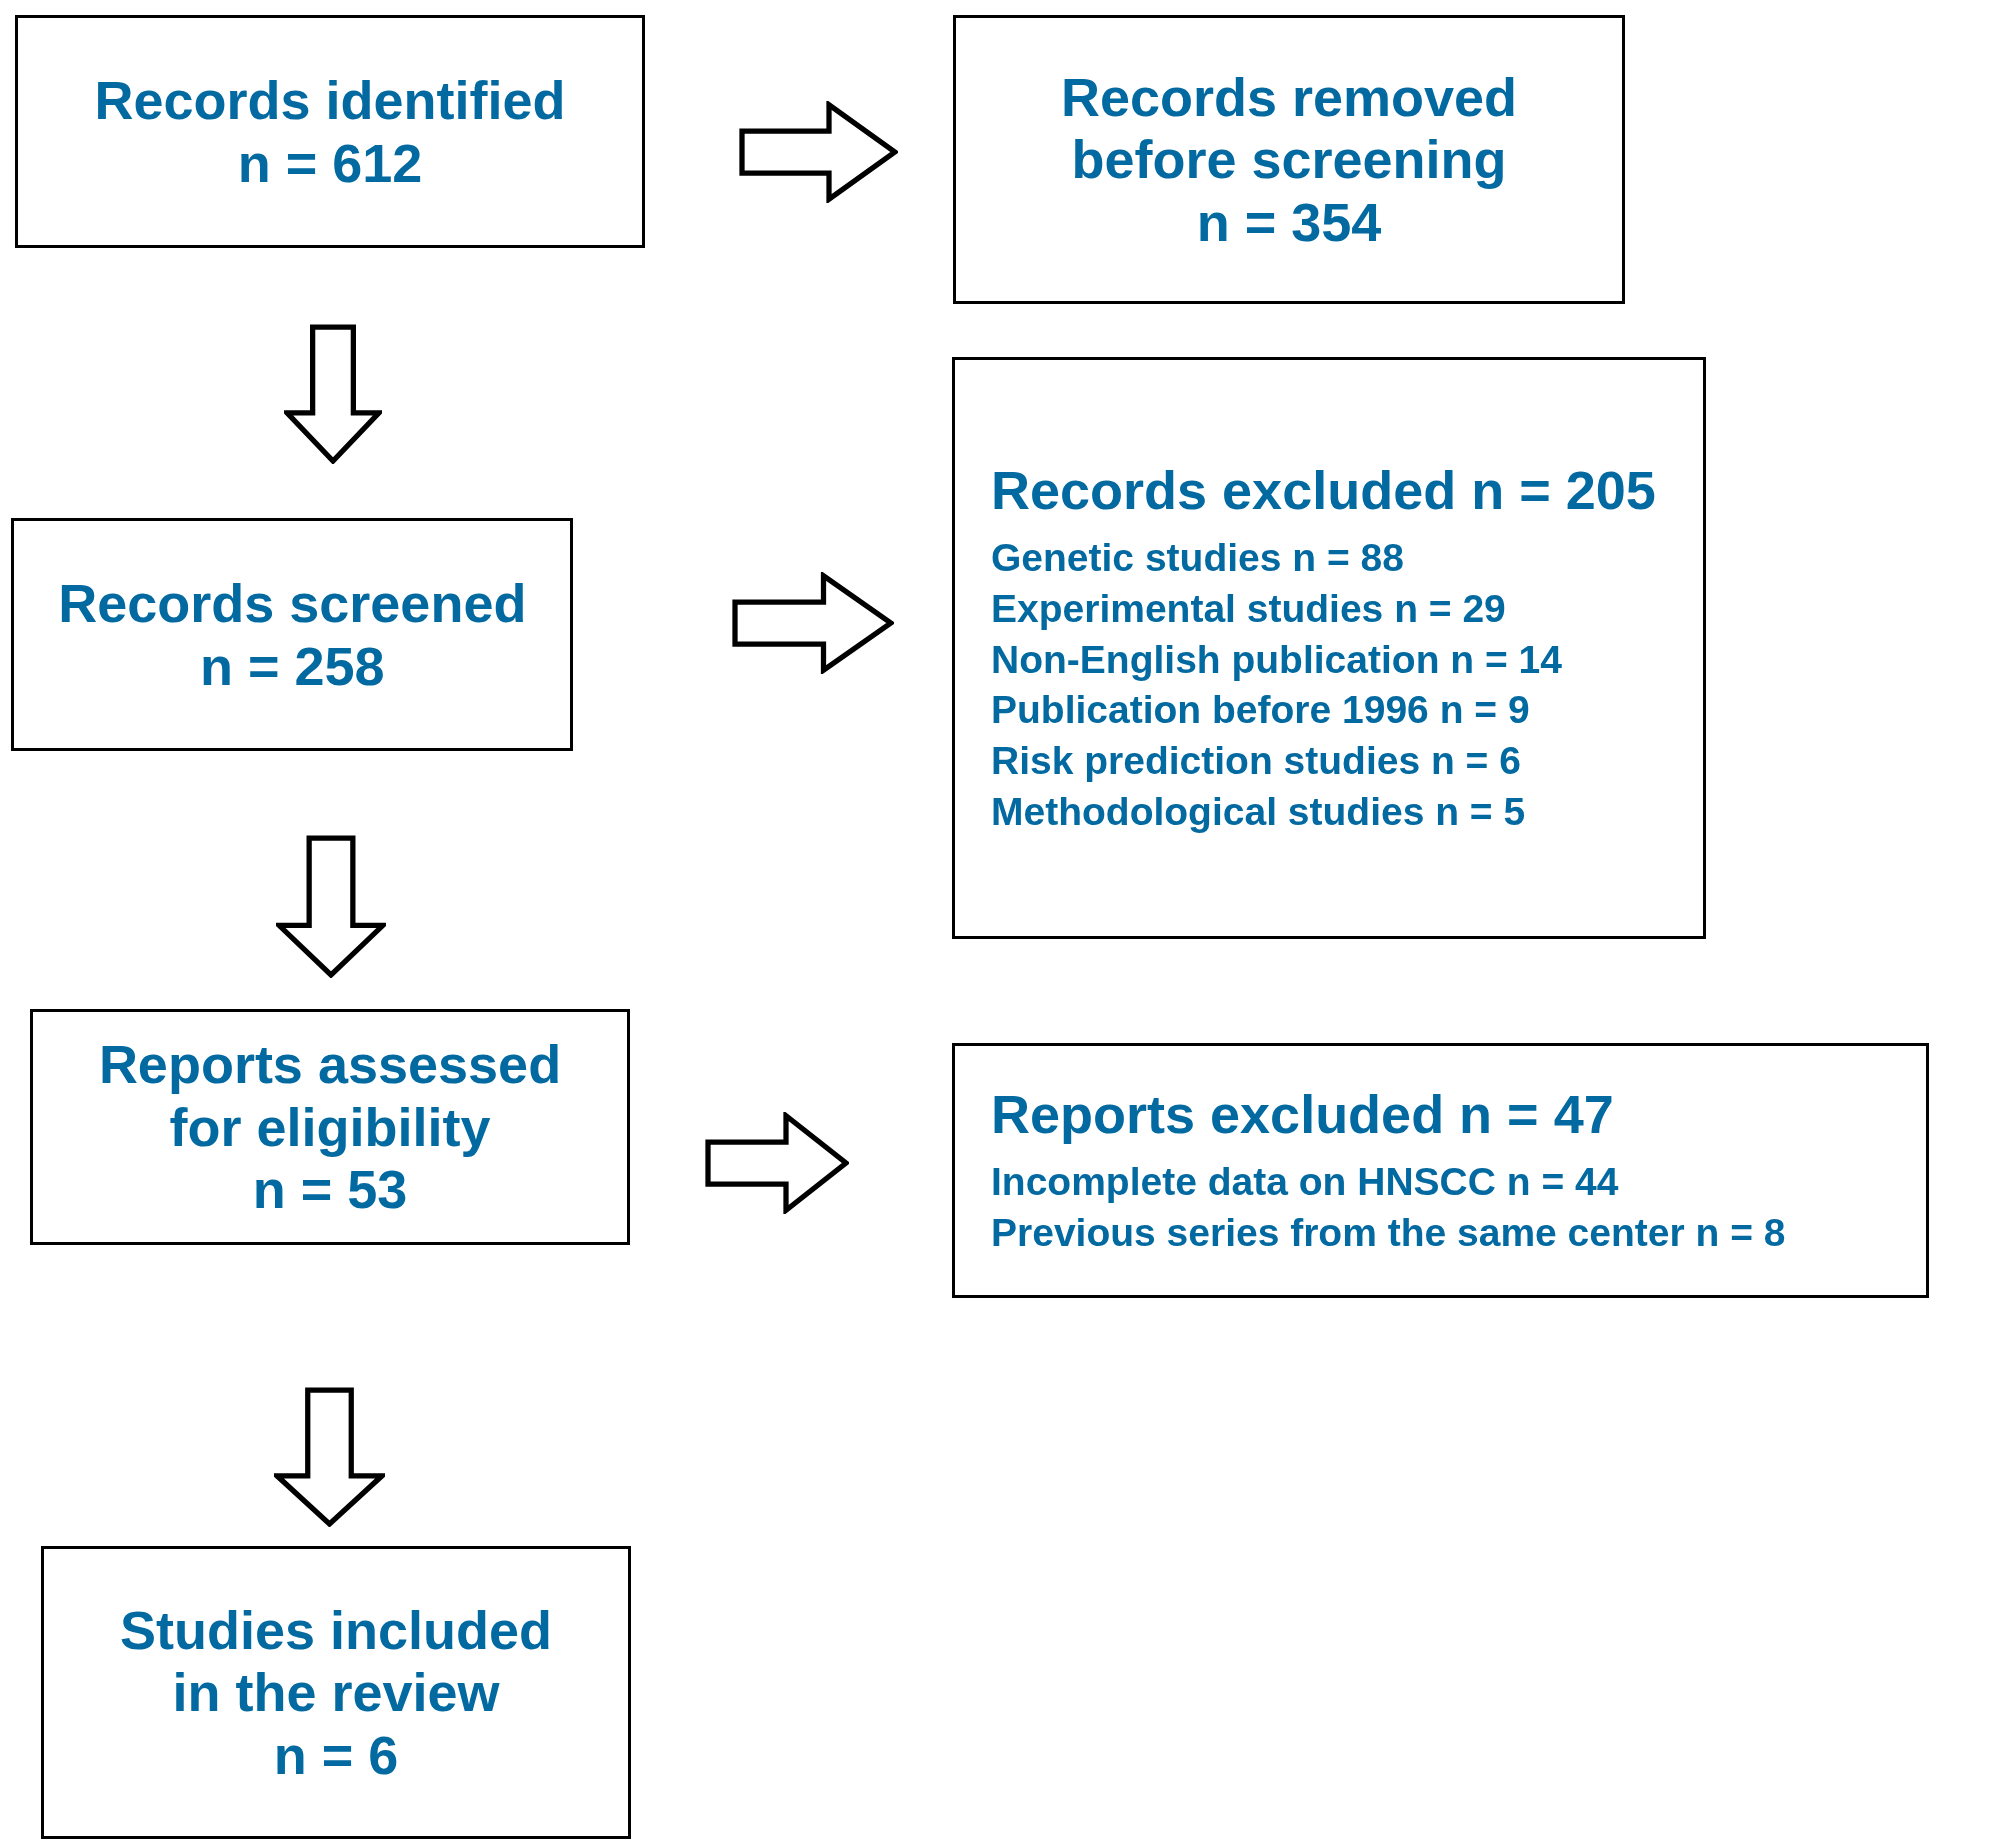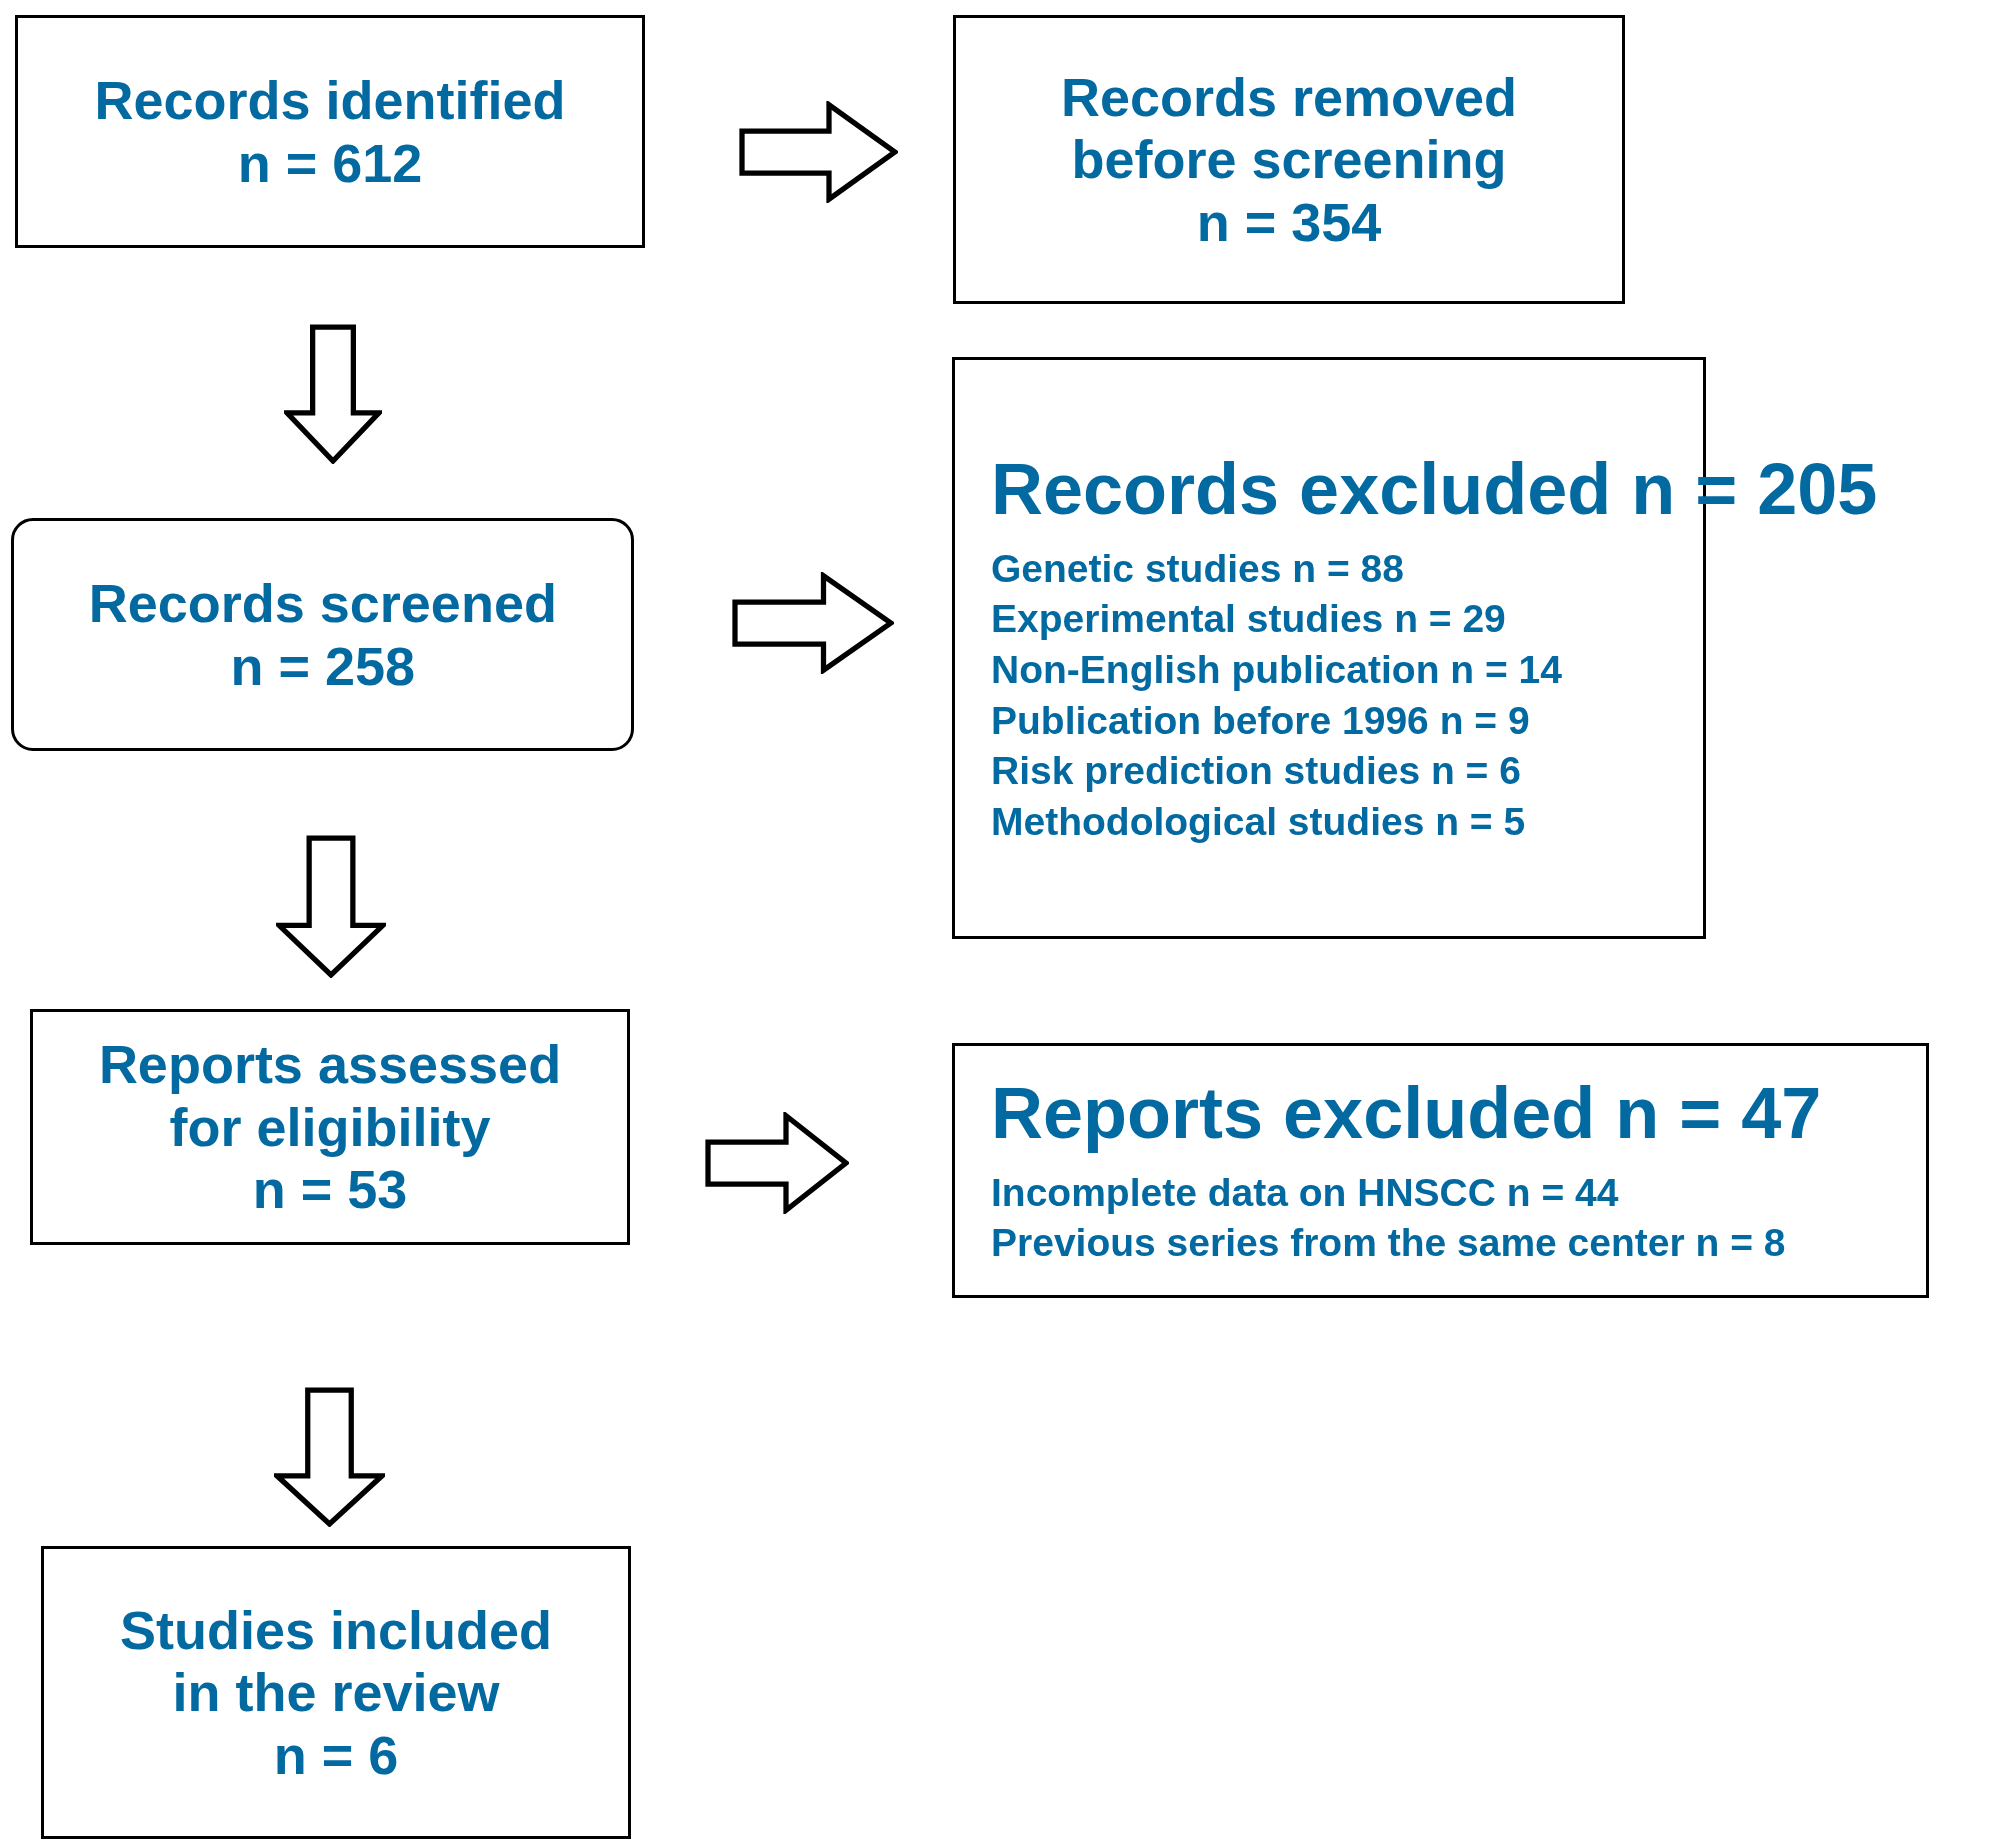"Records excluded n = 205" .head { font-size: 72px -> 54px }
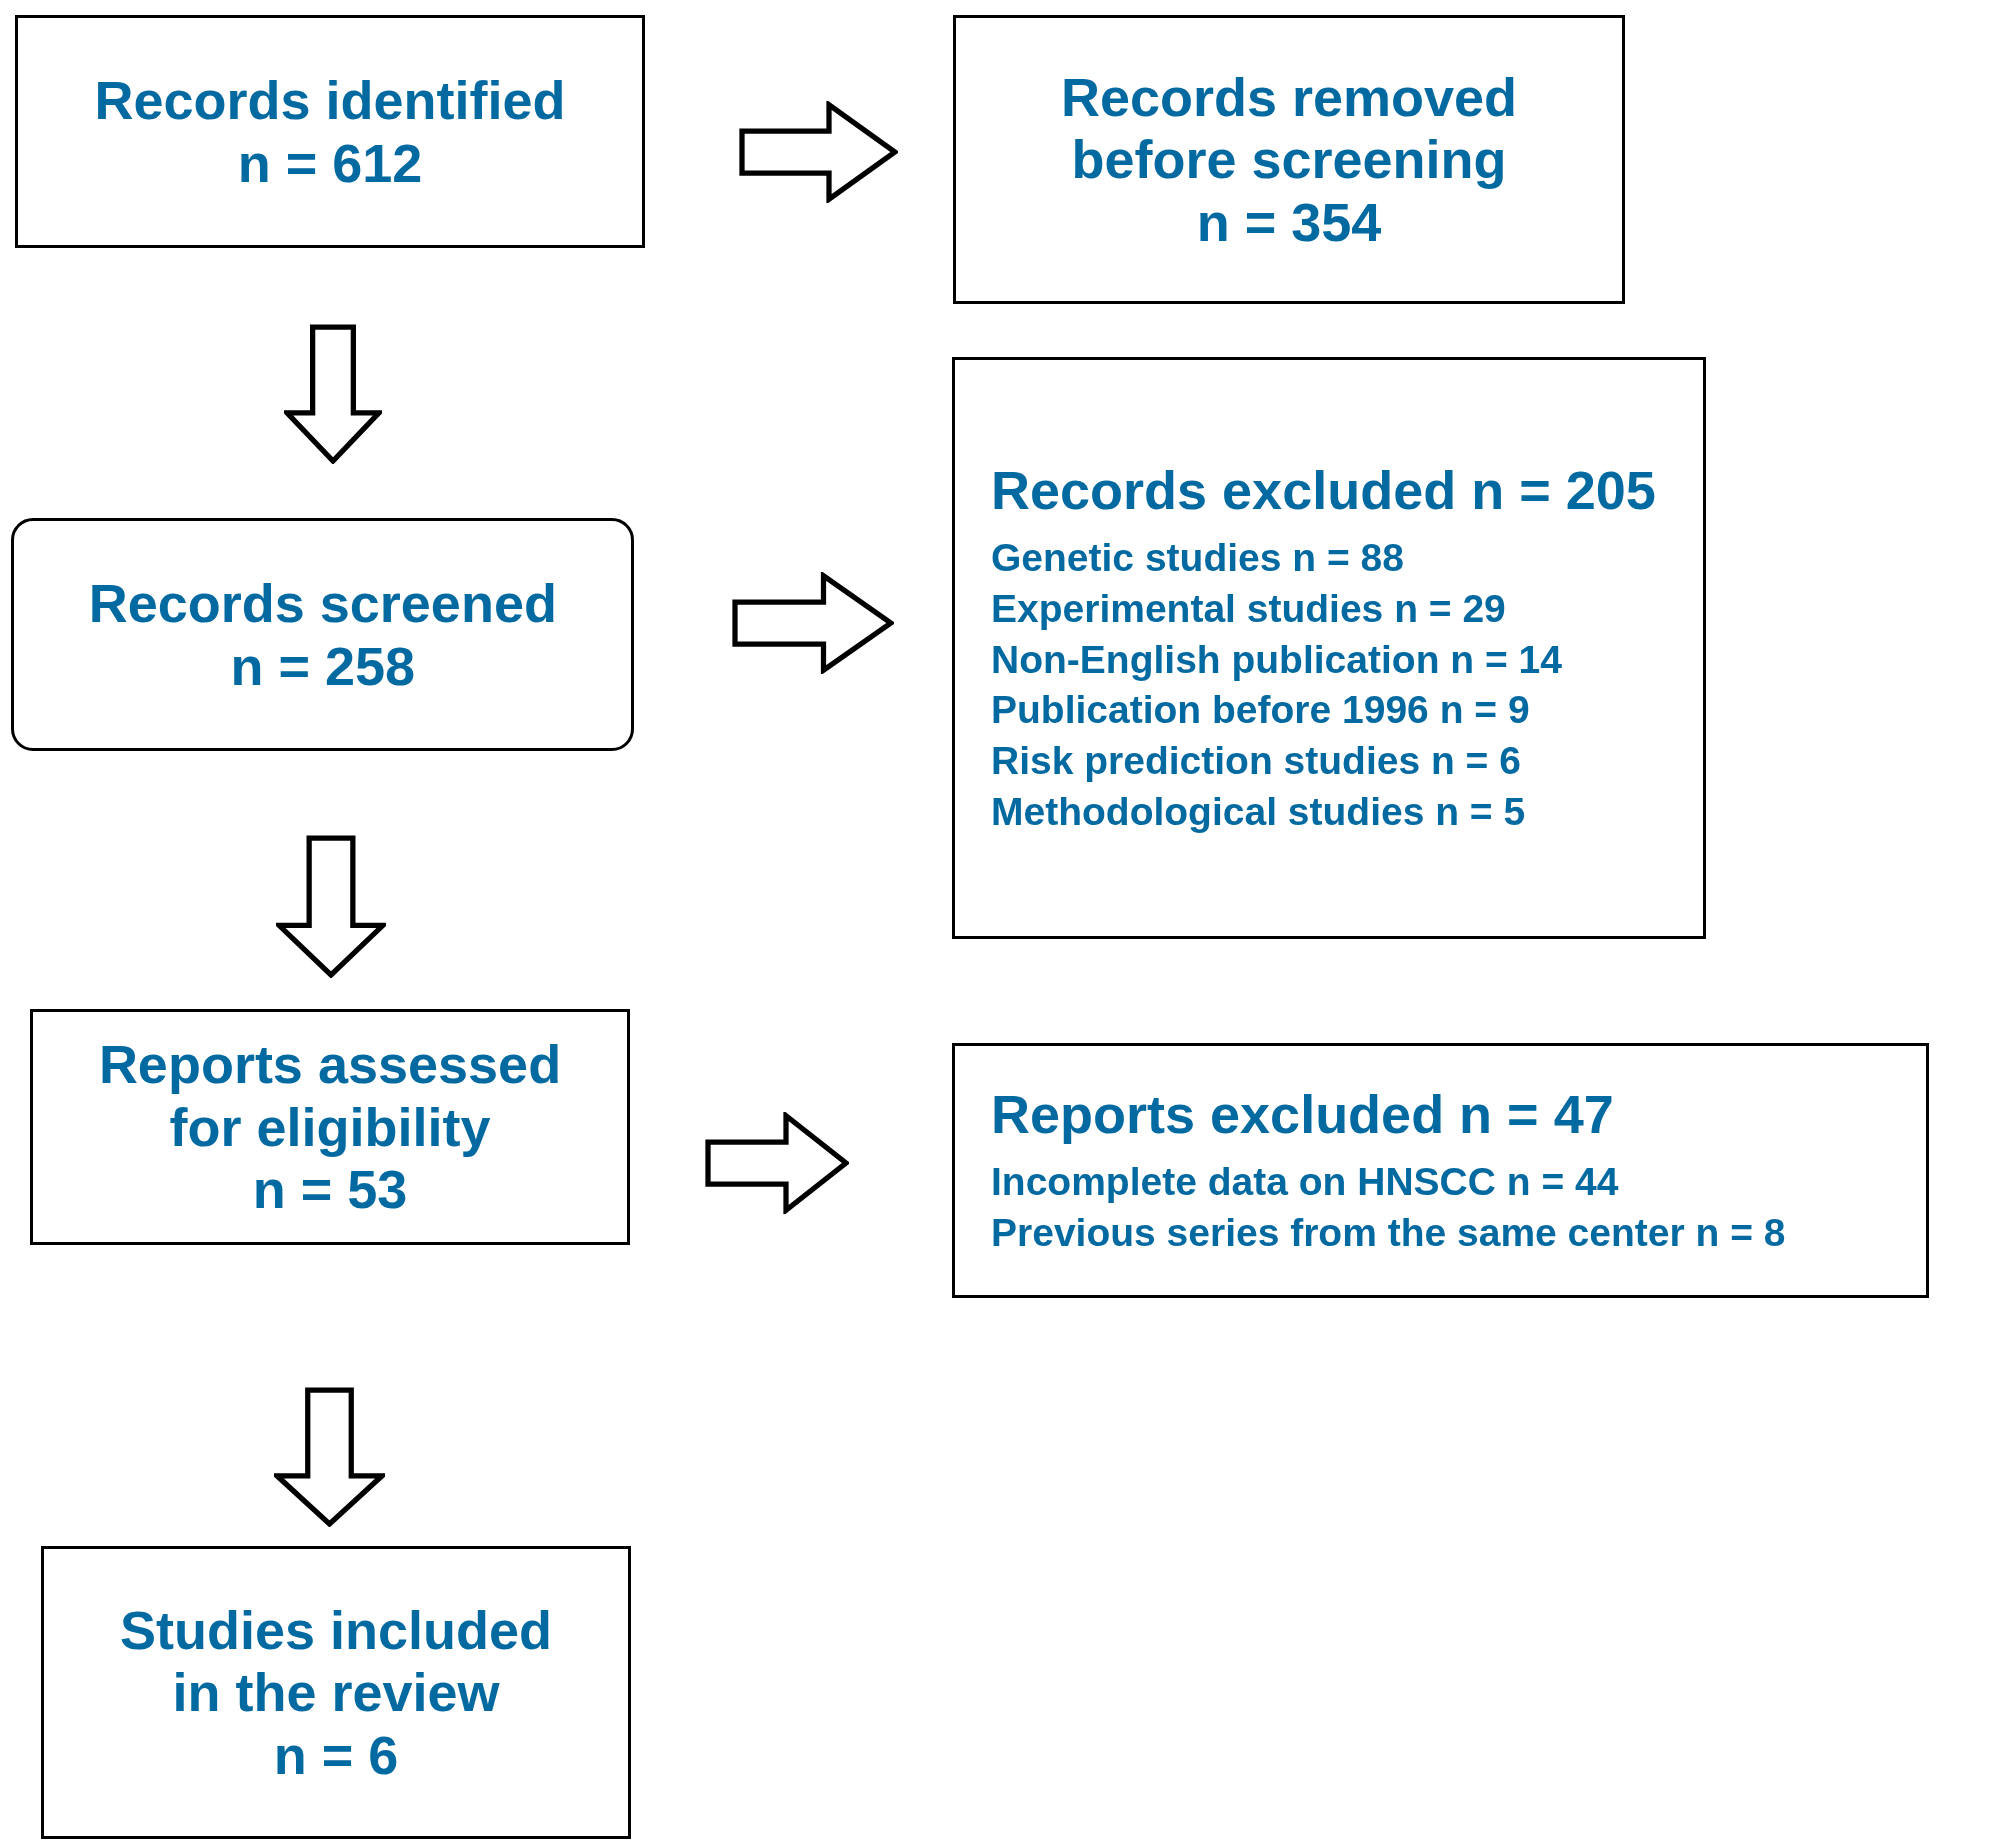"Records screened" div.flow-box { border-radius: 22px -> none; width: 623px -> 562px }
